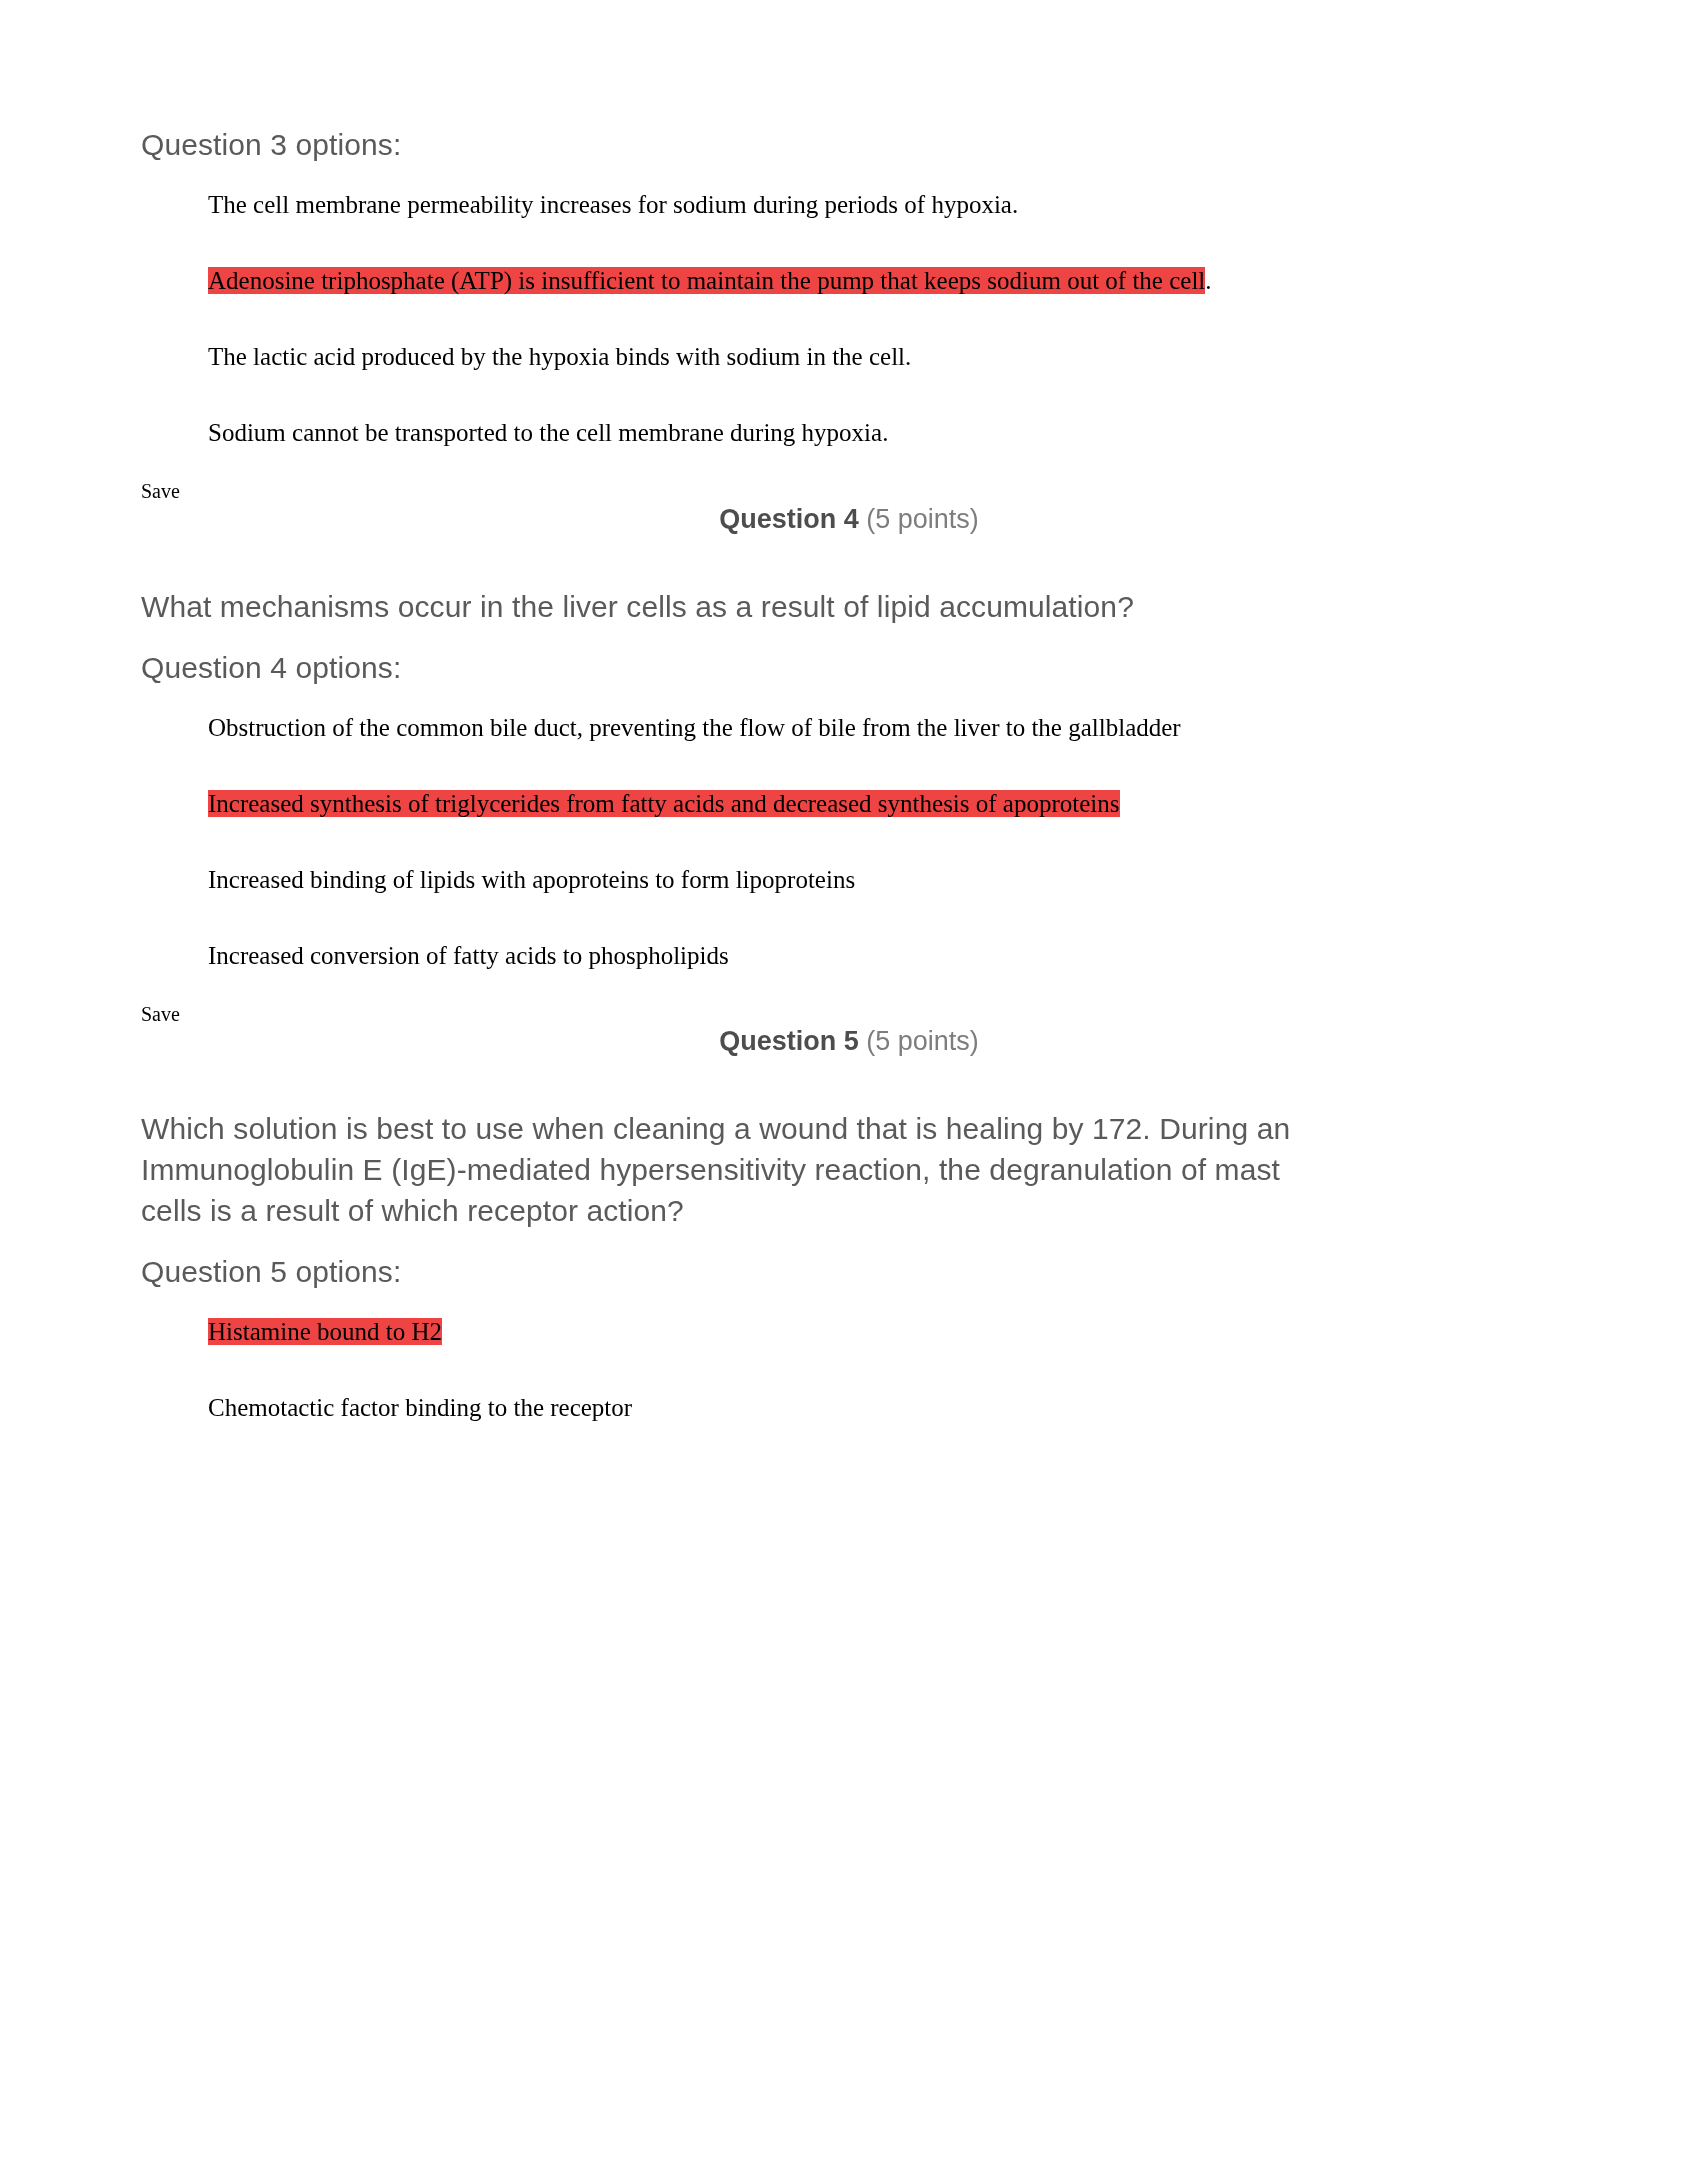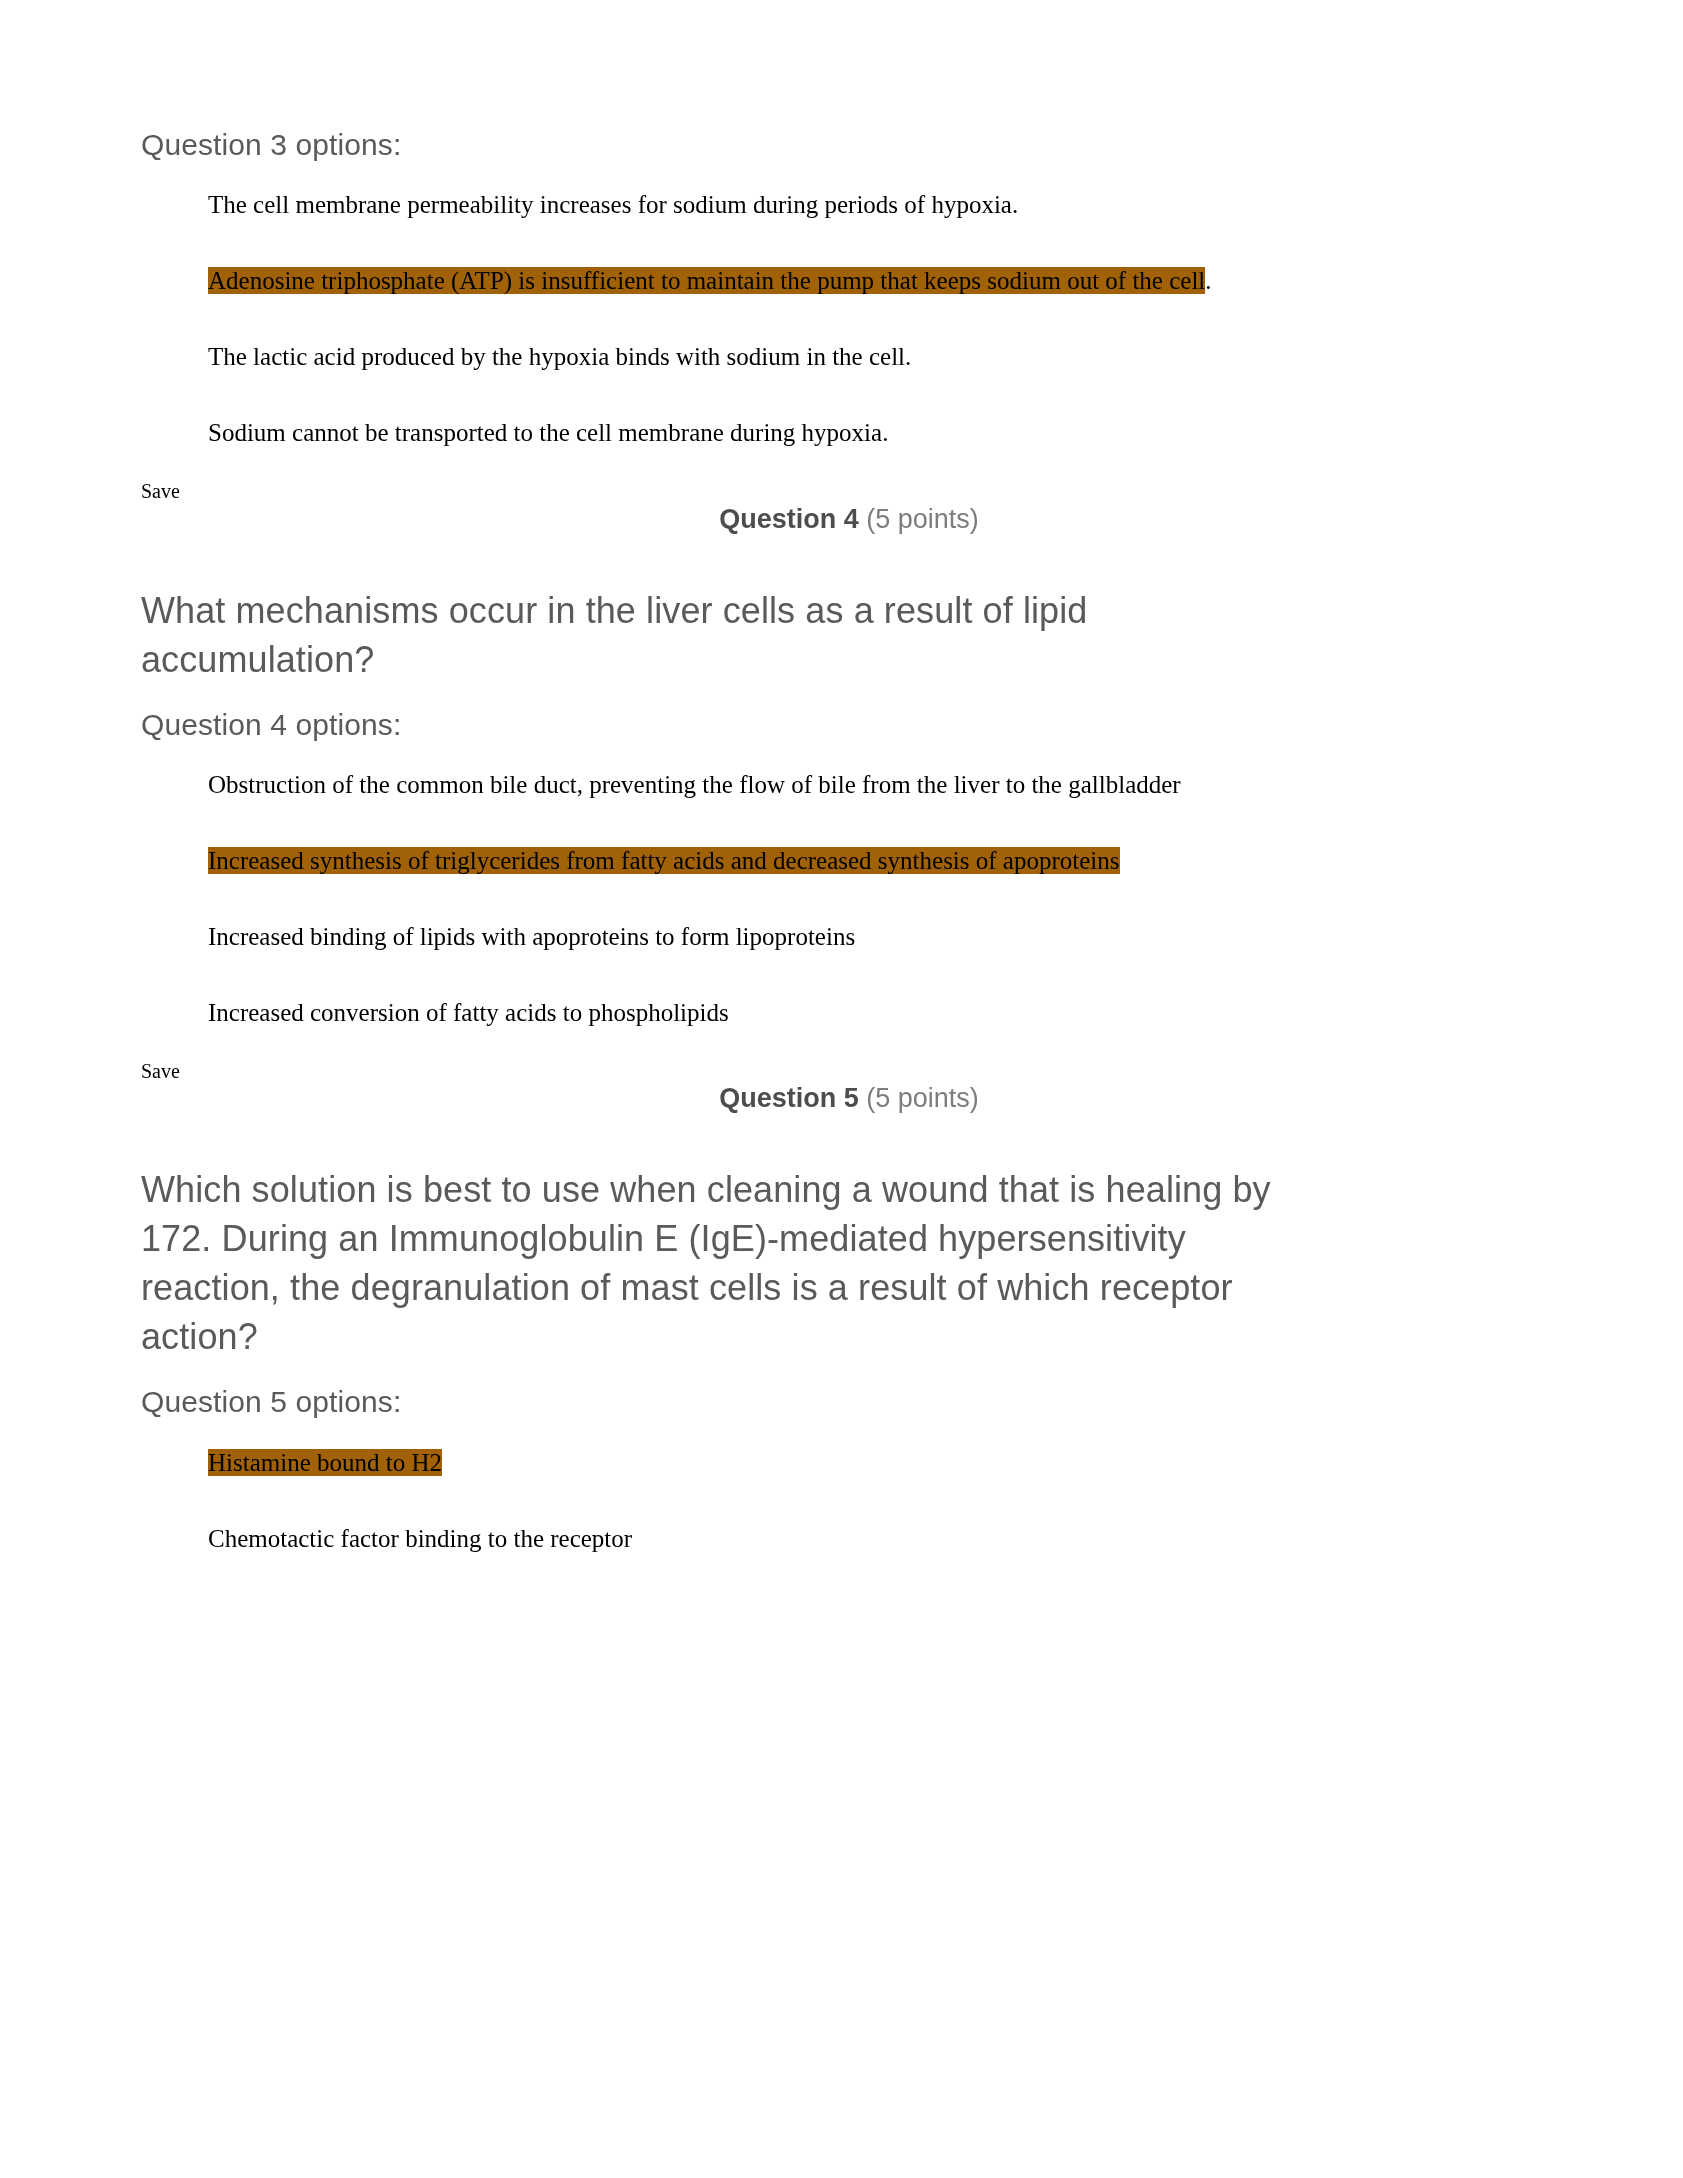"Adenosine triphosphate (ATP) is" .option.hl .txt { background-color: #a16207 -> #ef4444 }
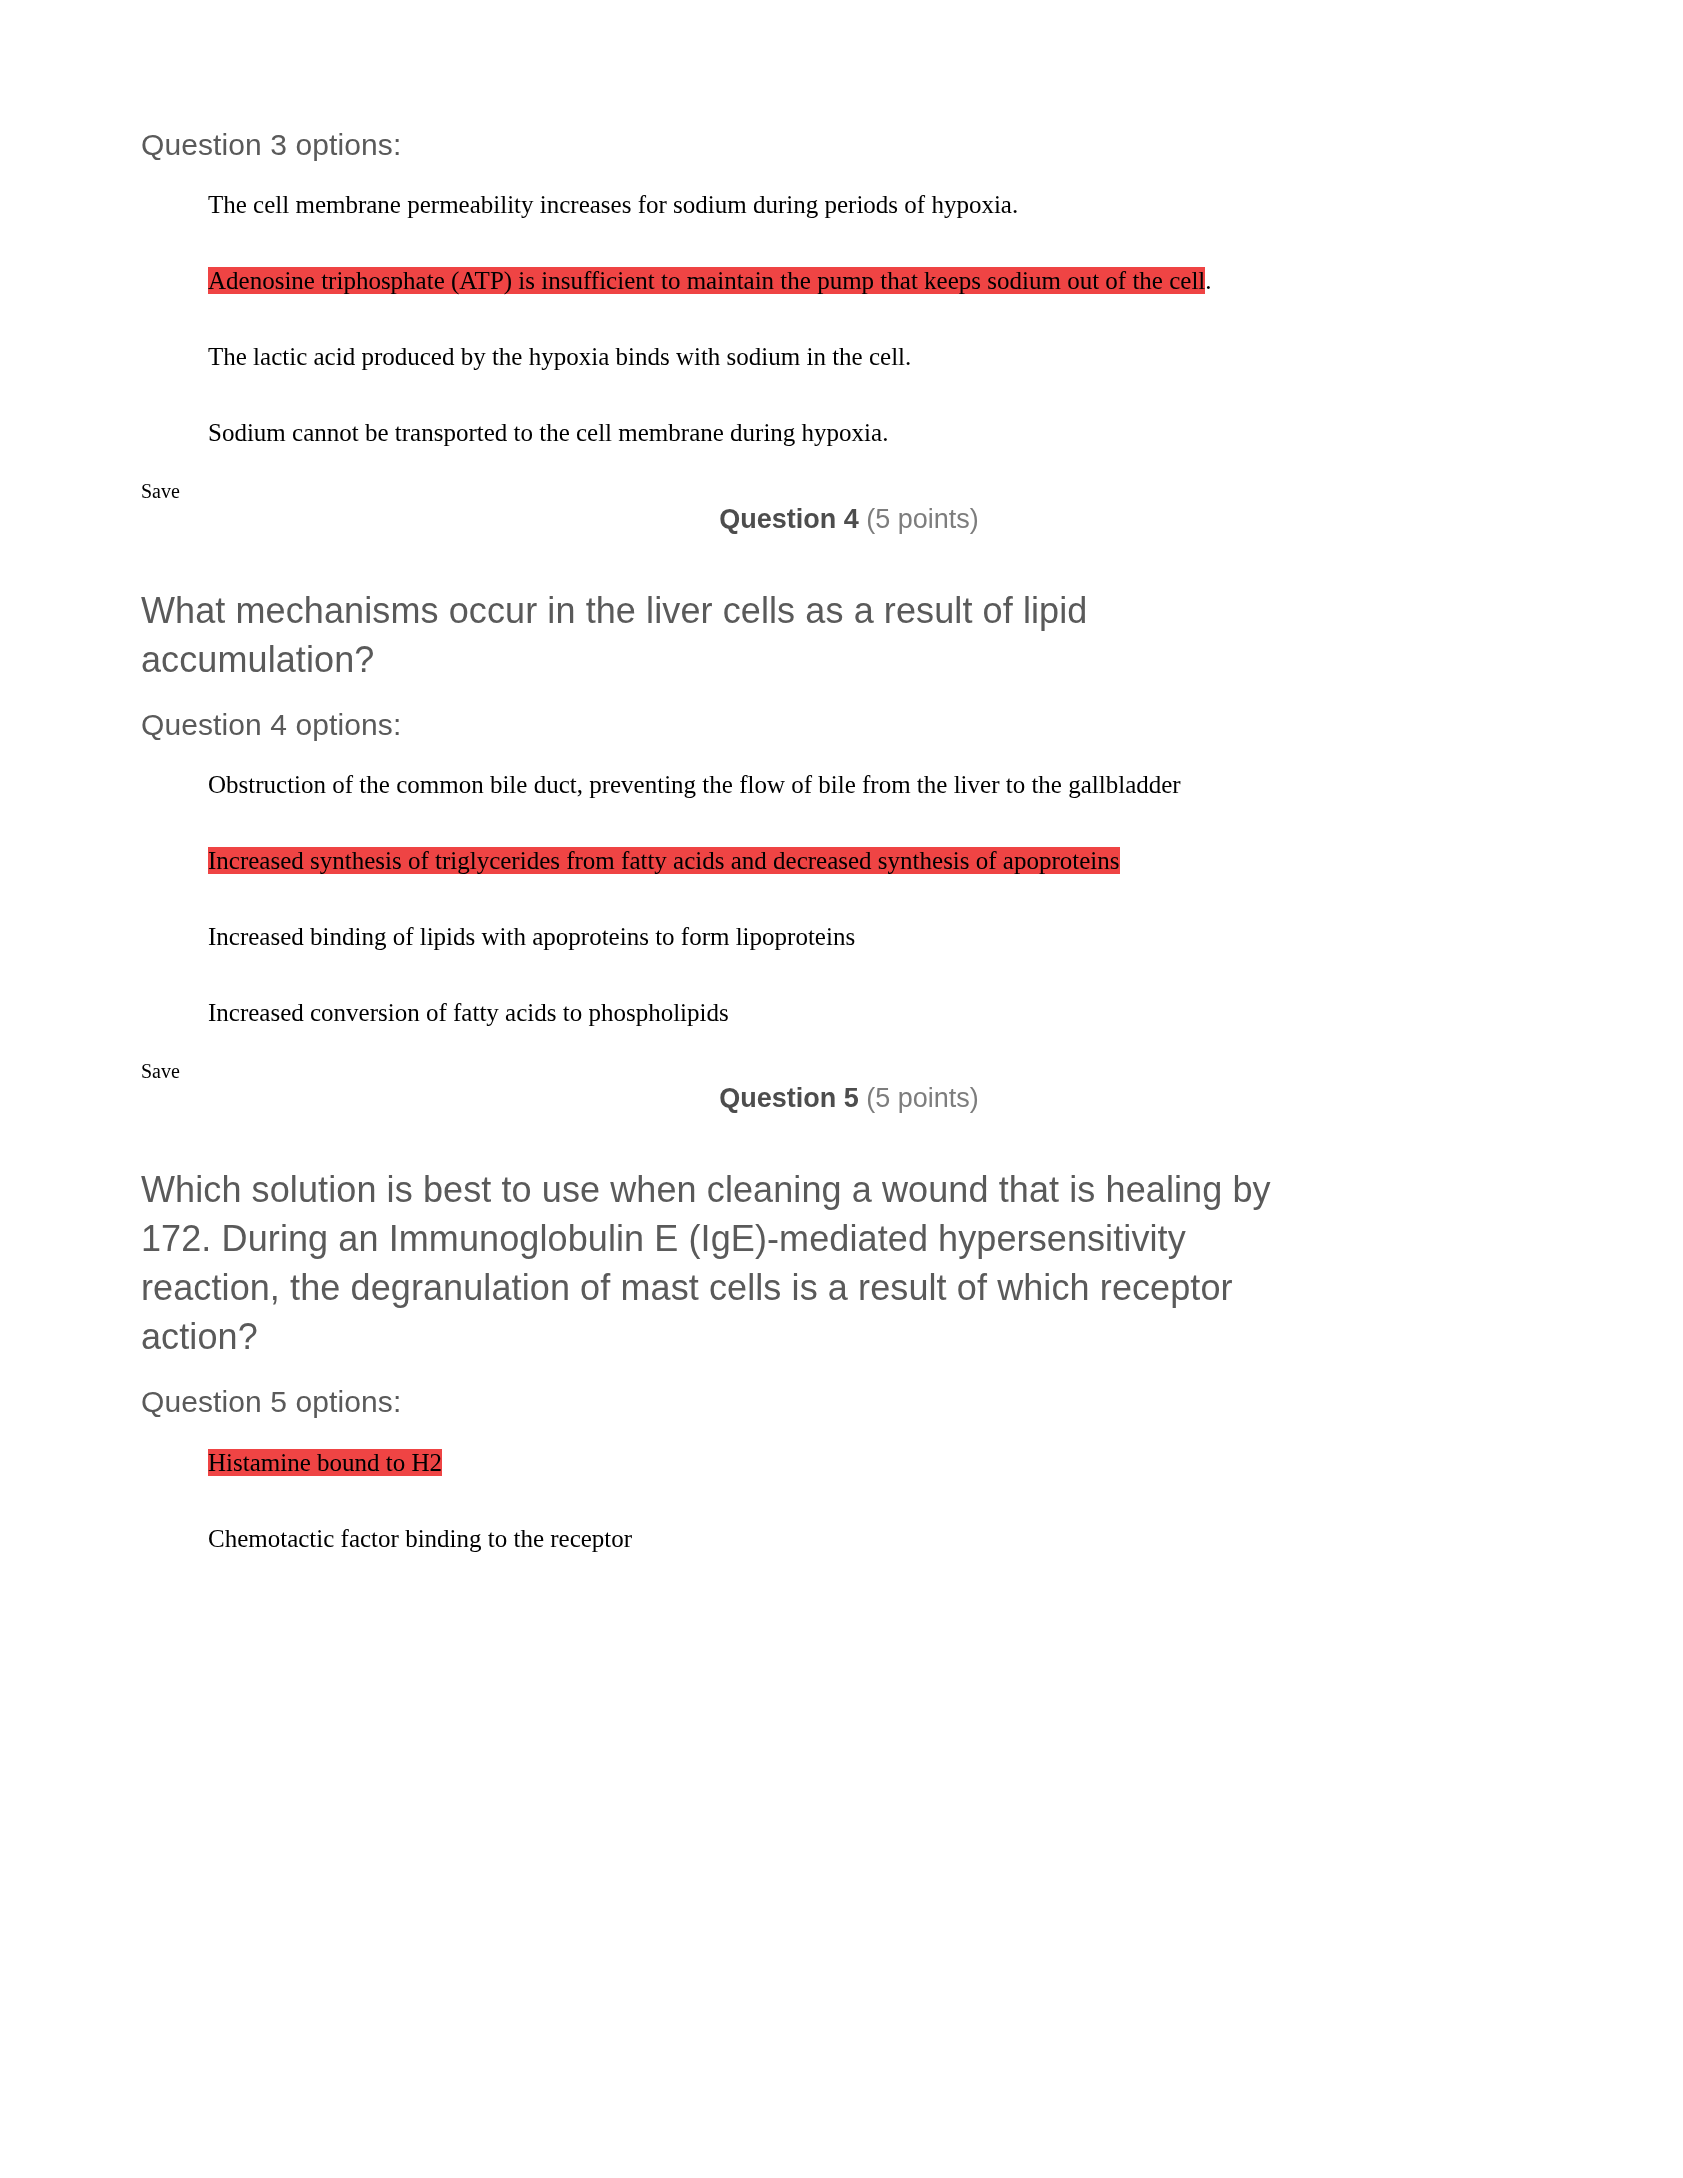"What mechanisms occur in the" .question-stem { font-size: 36px -> 30px }
